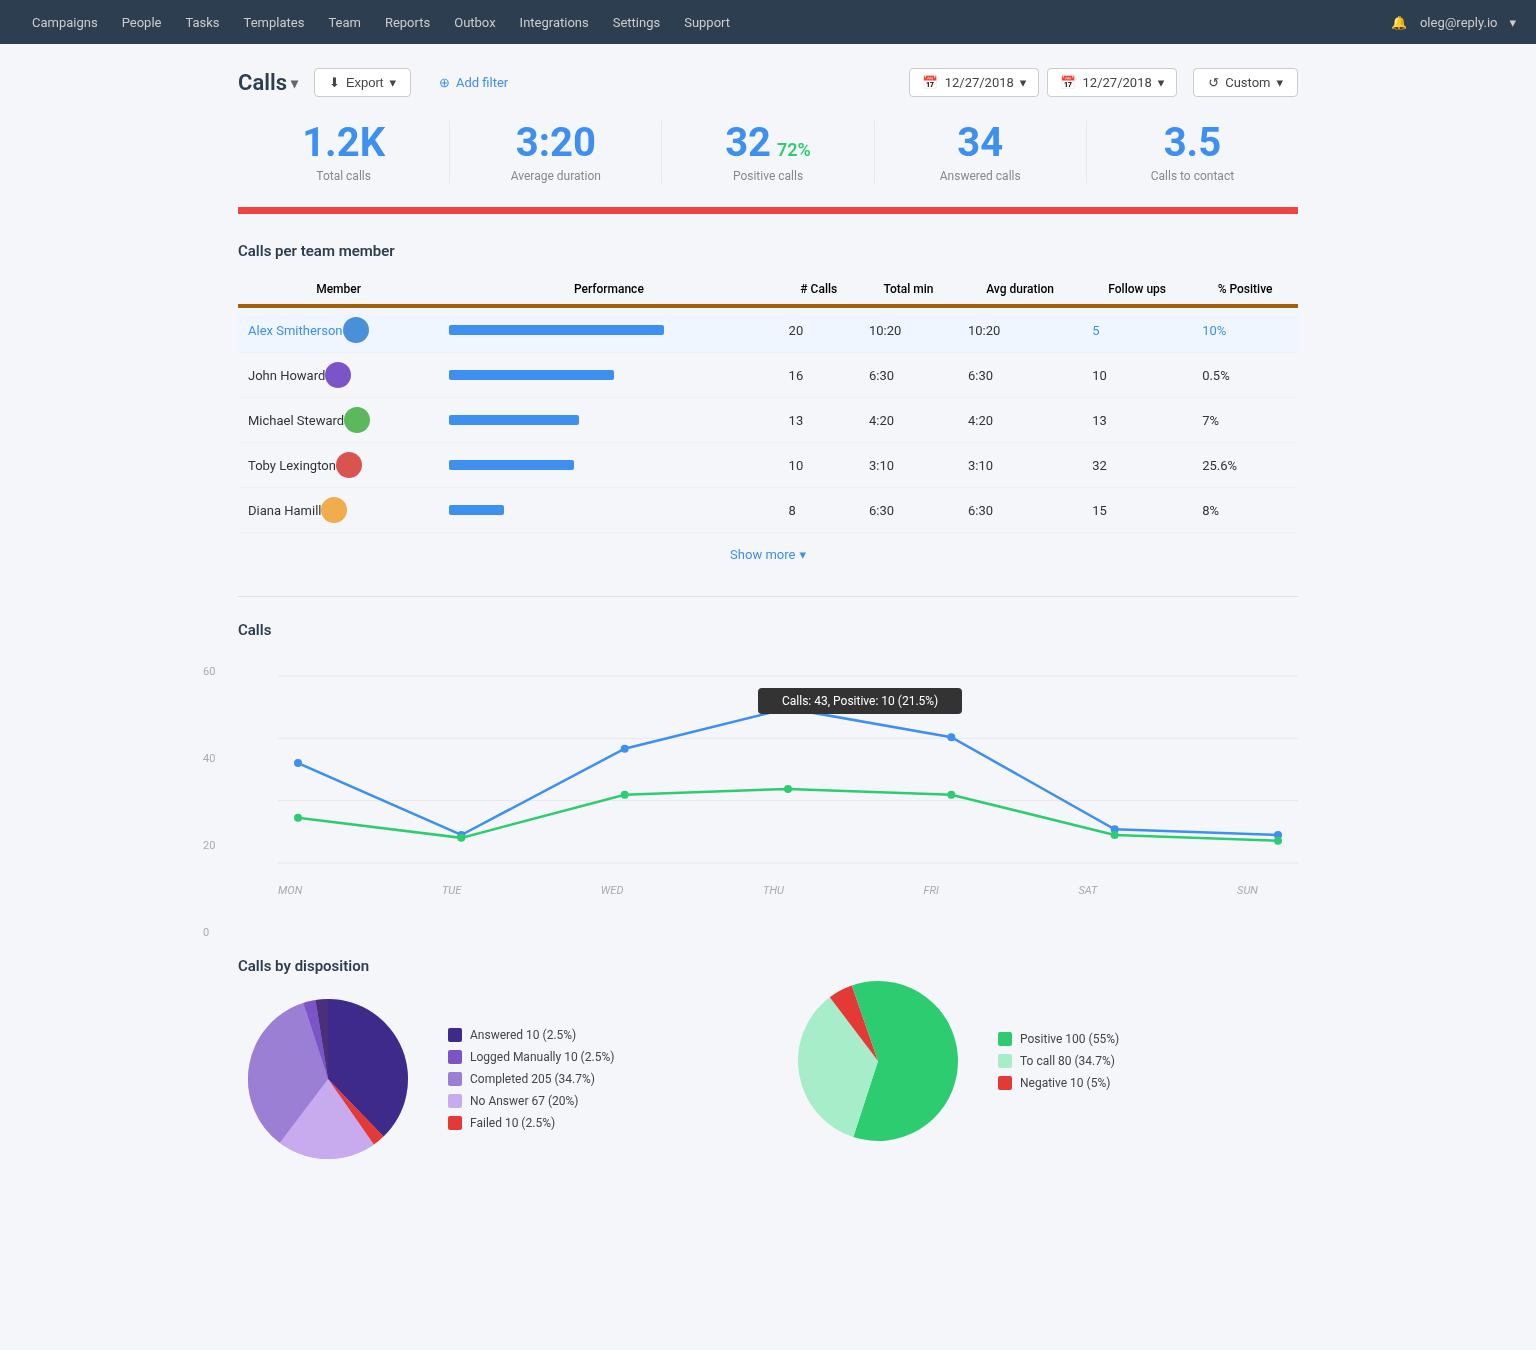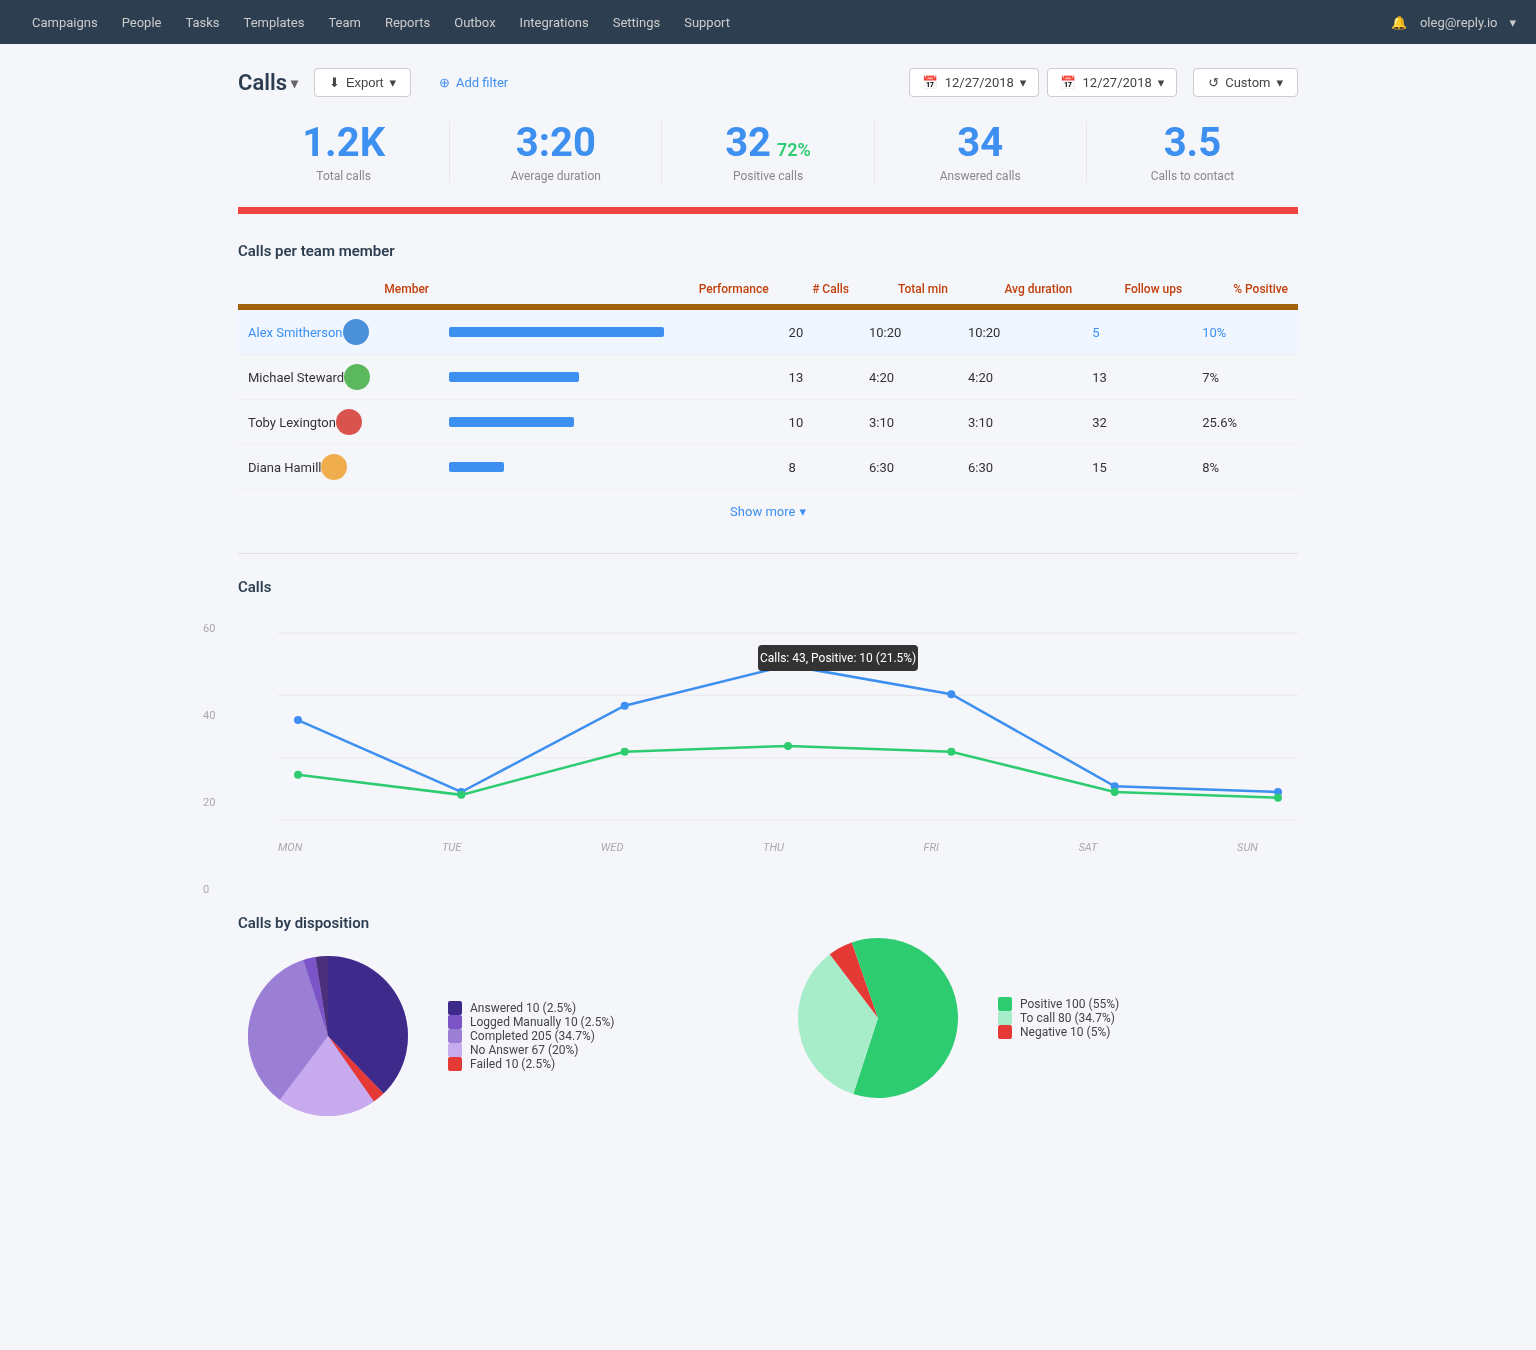"Member" .calls-table th { border-bottom: 6px solid #a16207 -> 4px solid #a16207; color: #c2410c -> #000000; text-align: right -> center }
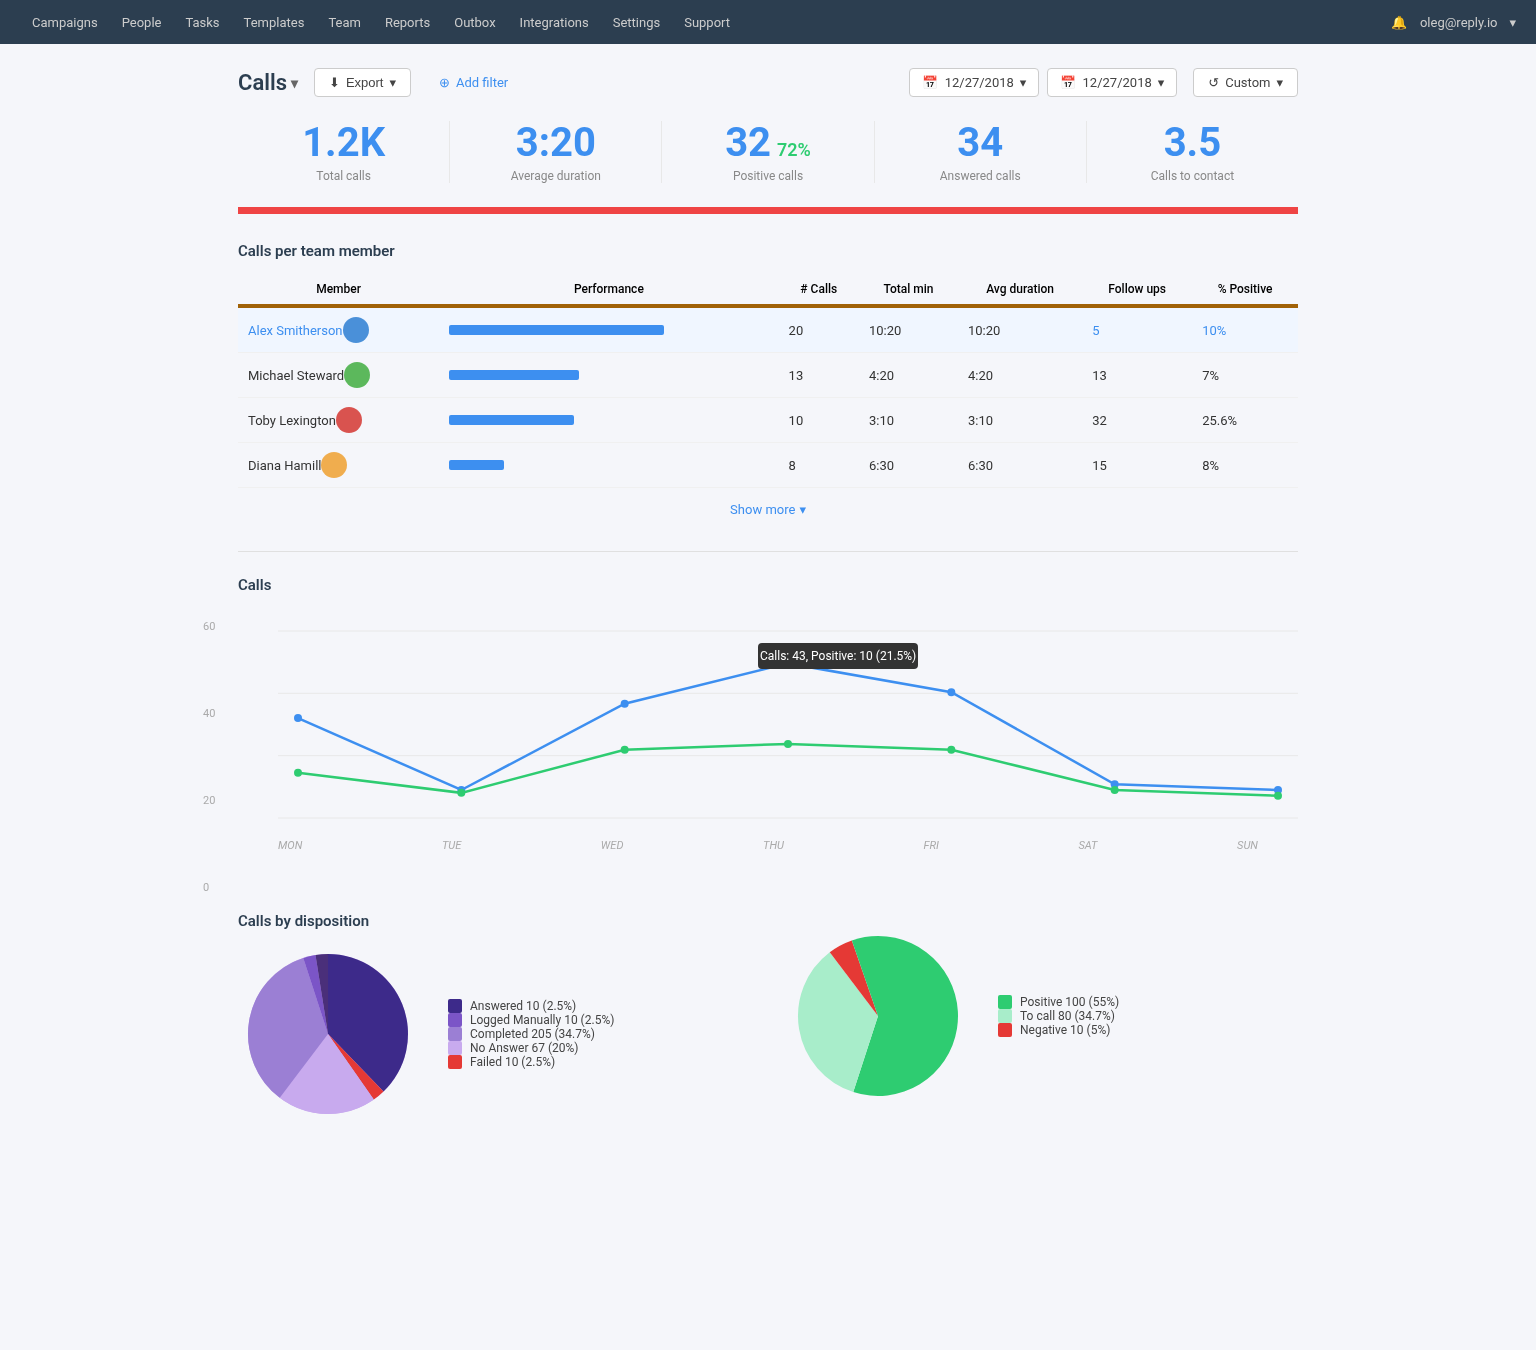"John Howard" tr { html: none -> <tr> <td> <div> <span>John Howard</span> <div></div> </div> </td> <td> <div> <div></div> </div> </td> <td>16</td> <td>6:30</td> <td>6:30</td> <td>10</td> <td>0.5%</td> </tr> }
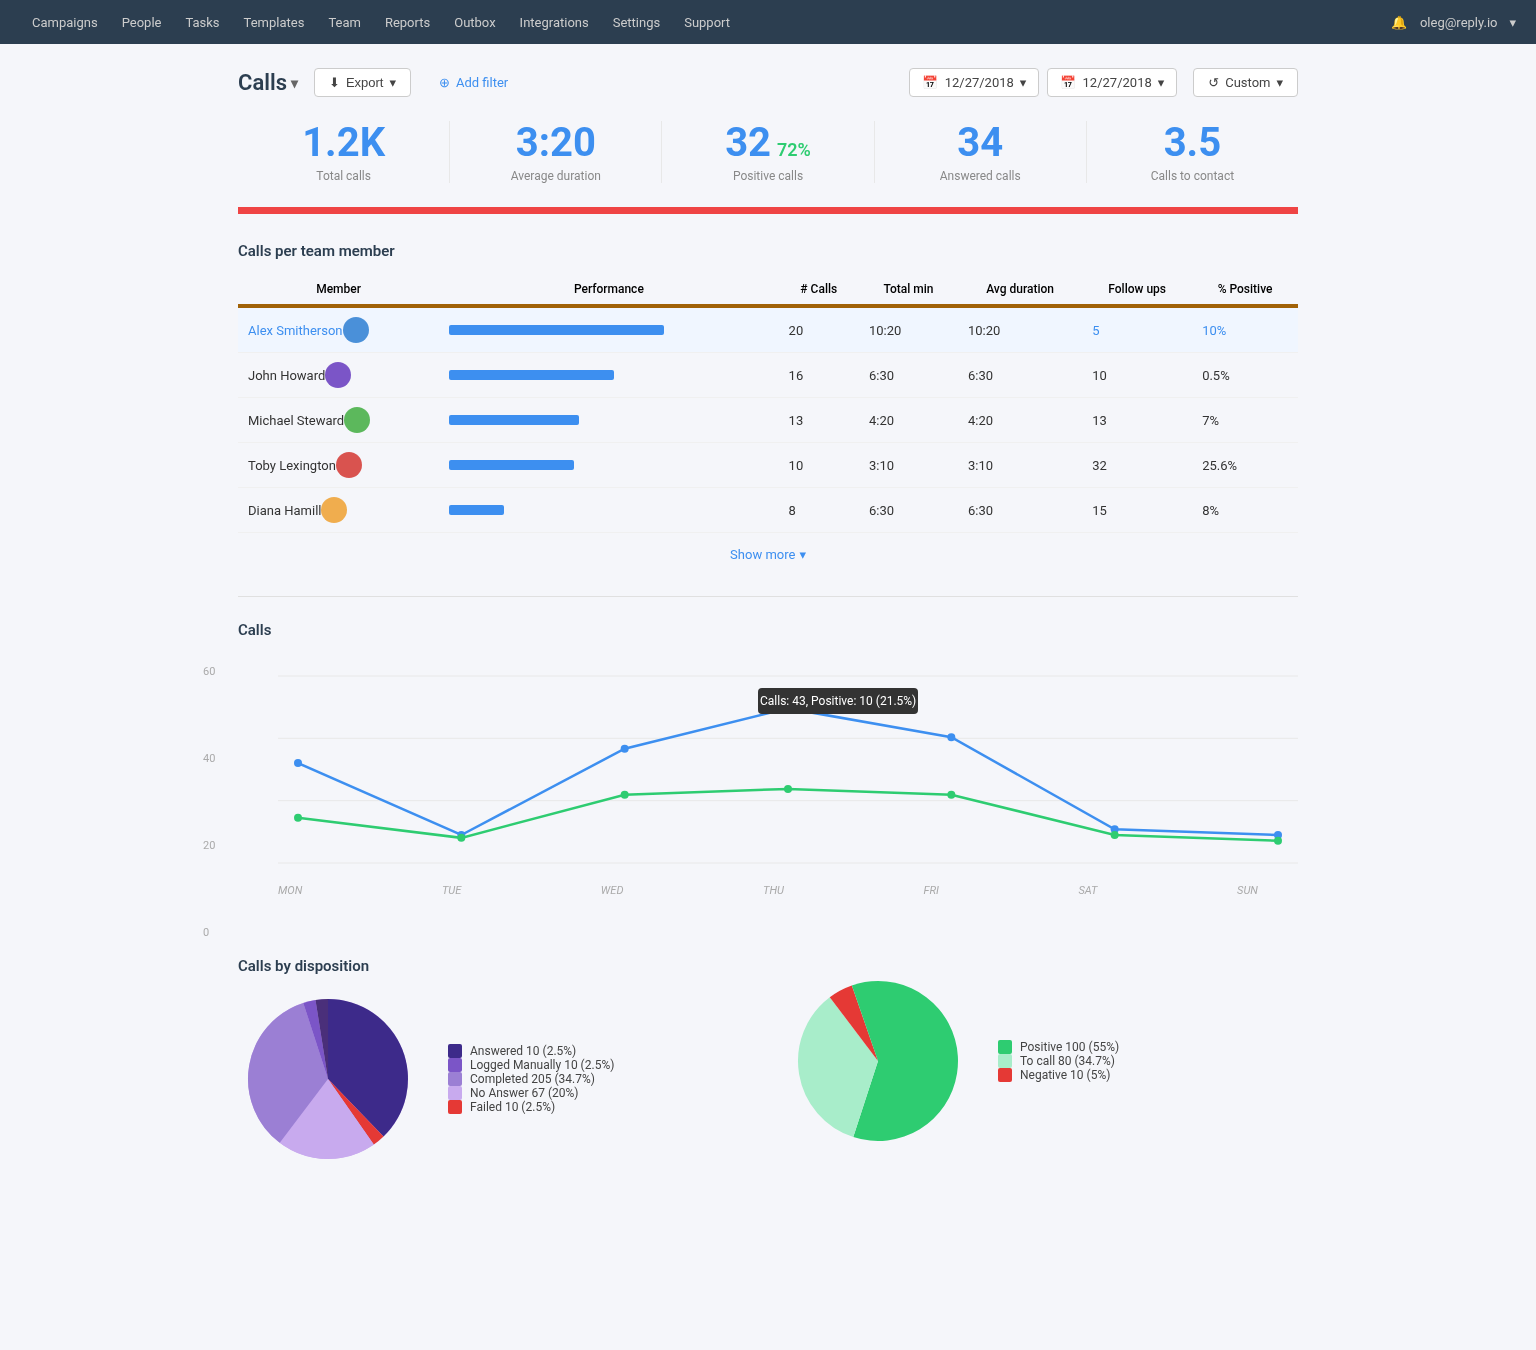"Calls: 43, Positive: 10 (21.5%)" .tooltip-box { padding: 6px 2px -> 6px 24px }
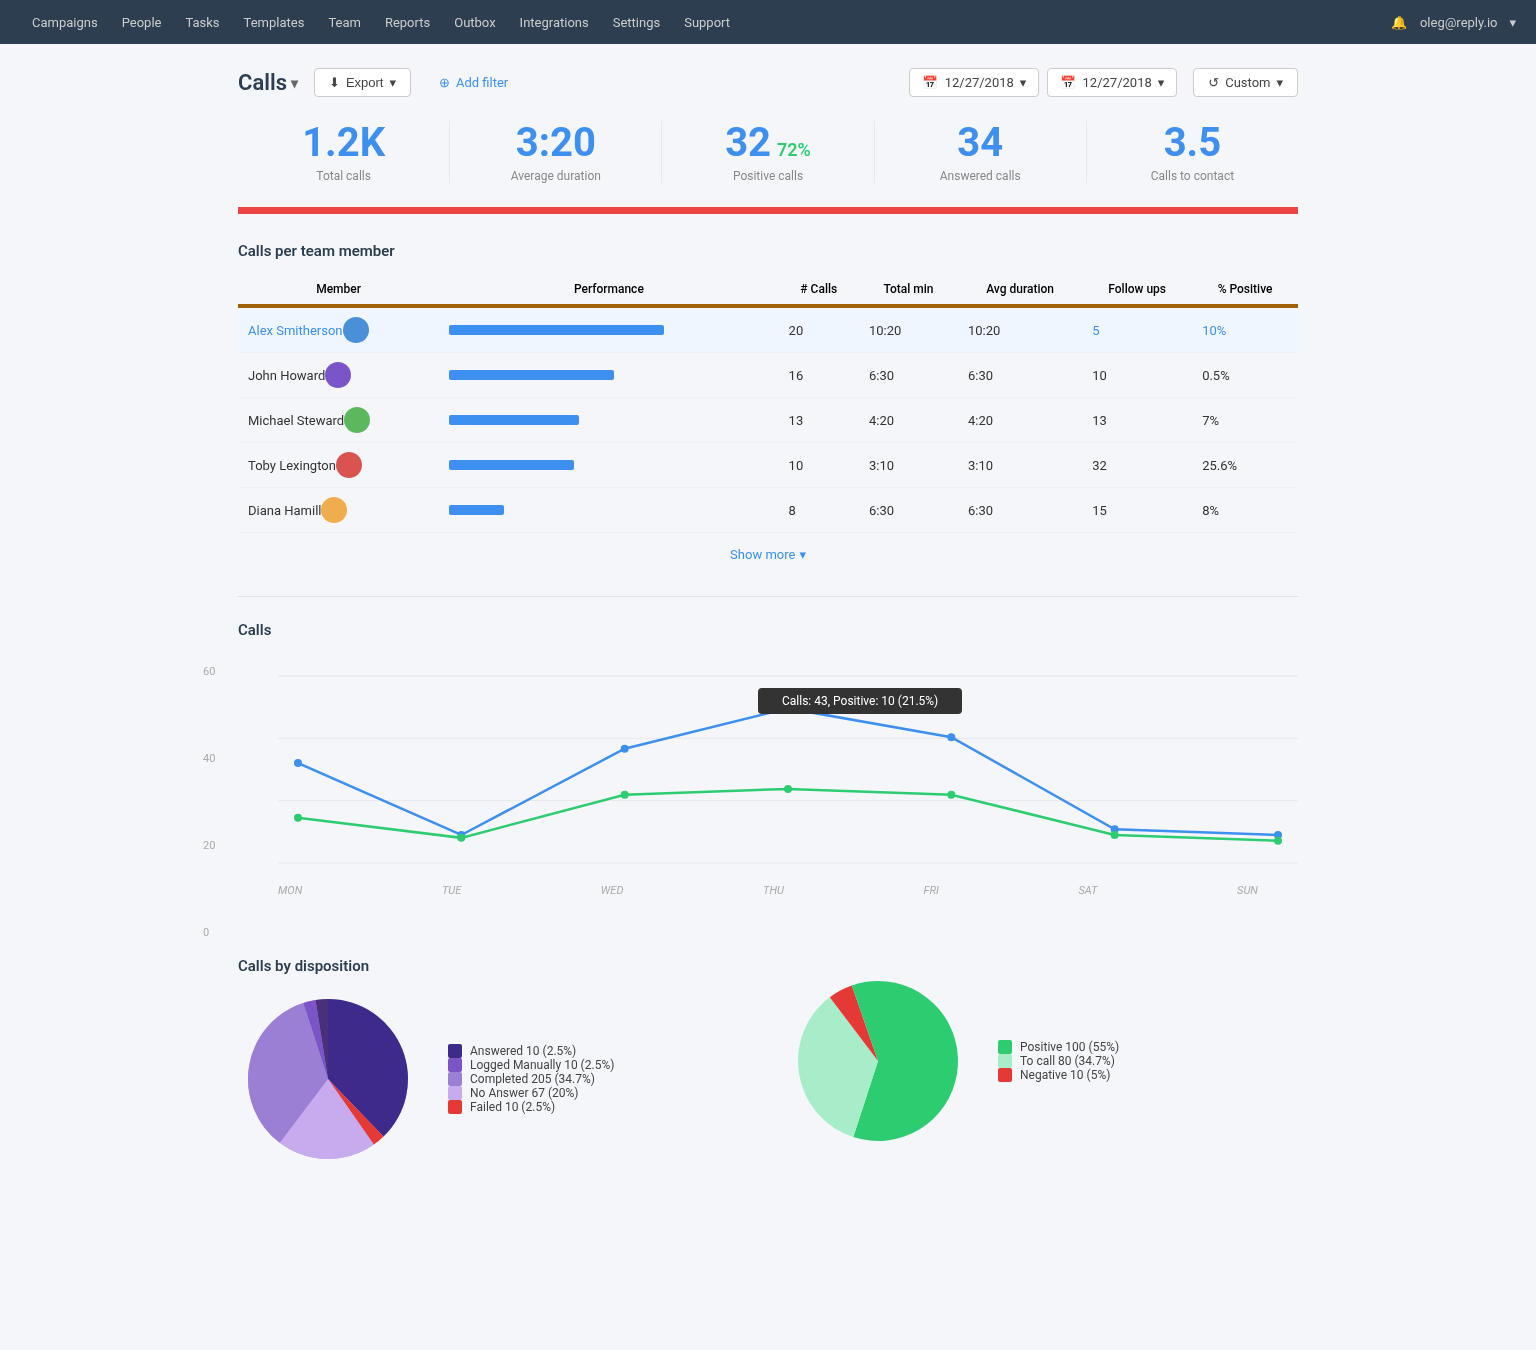"Answered 10 (2.5%)" .legend { gap: none -> 8px }
